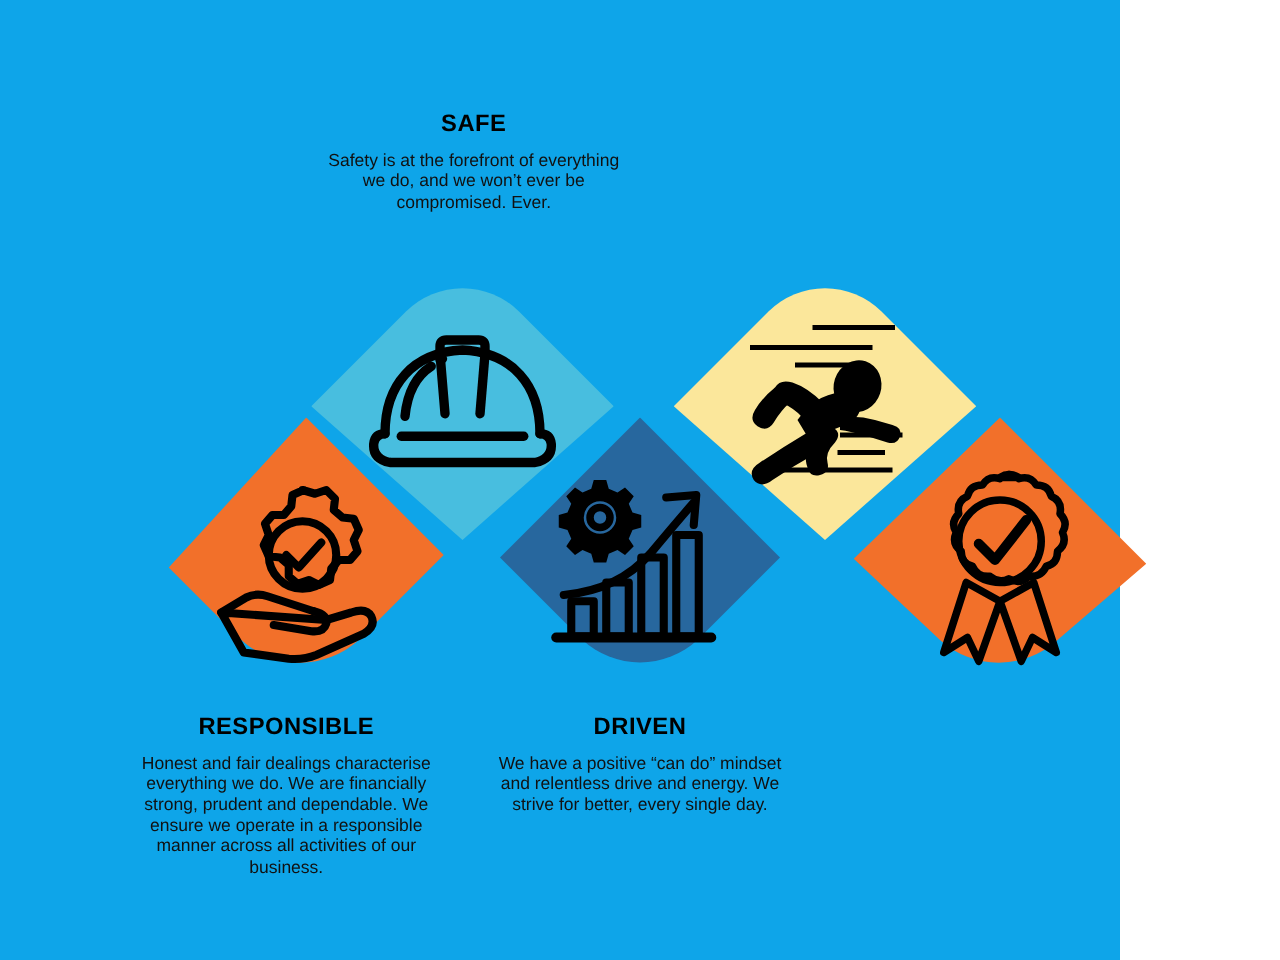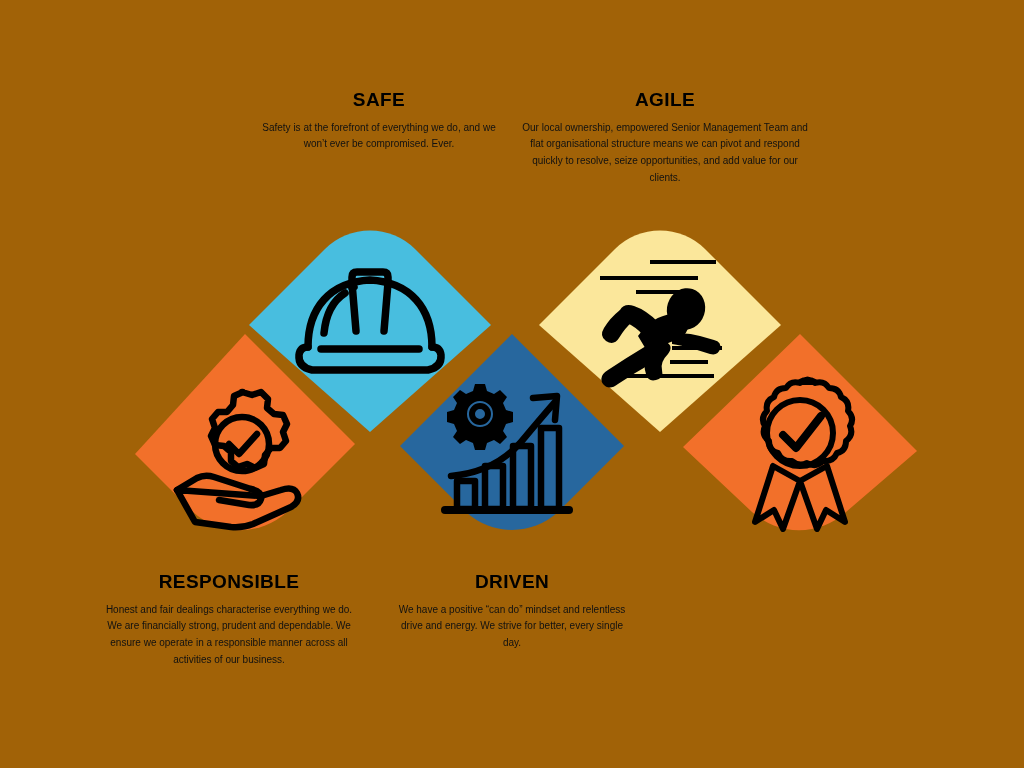"SAFE" #canvas { background: #a16207 -> #0ea5e9; width: 1024px -> 896px }
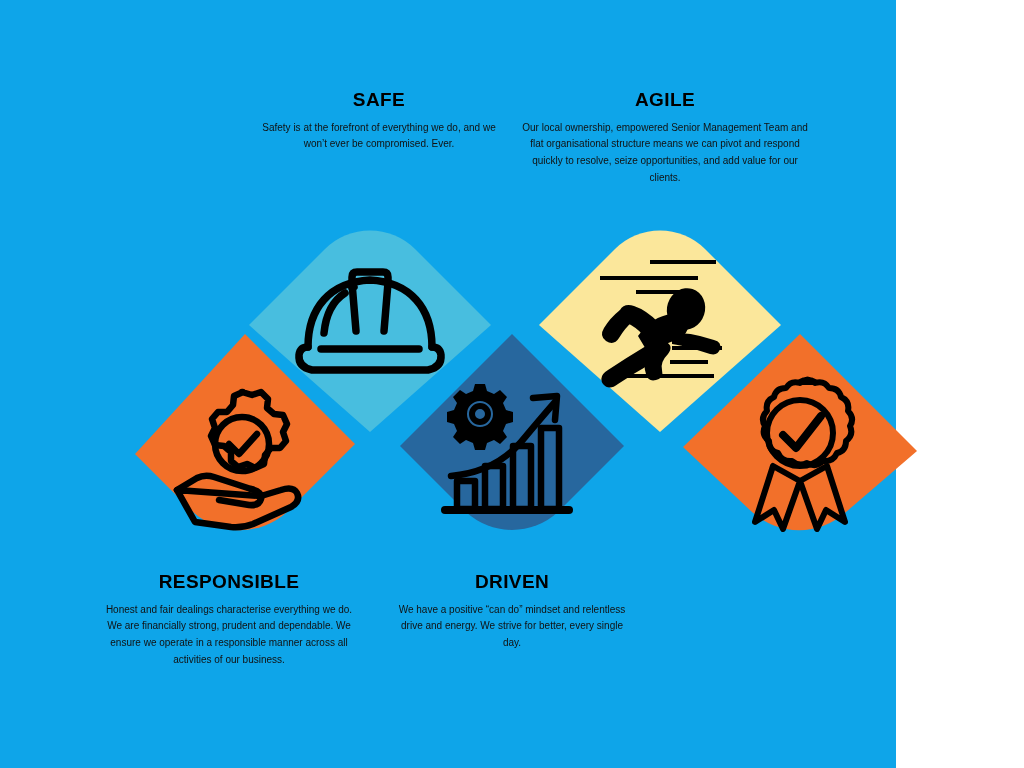"AGILE" div.value-text { html: <div> <p>AGILE</p> <p>Our local ownership, empowered Senior Management Team and flat organisational structure means we can pivot and respond quickly to resolve, seize opportunities, and add value for our clients.</p> </div> -> none }
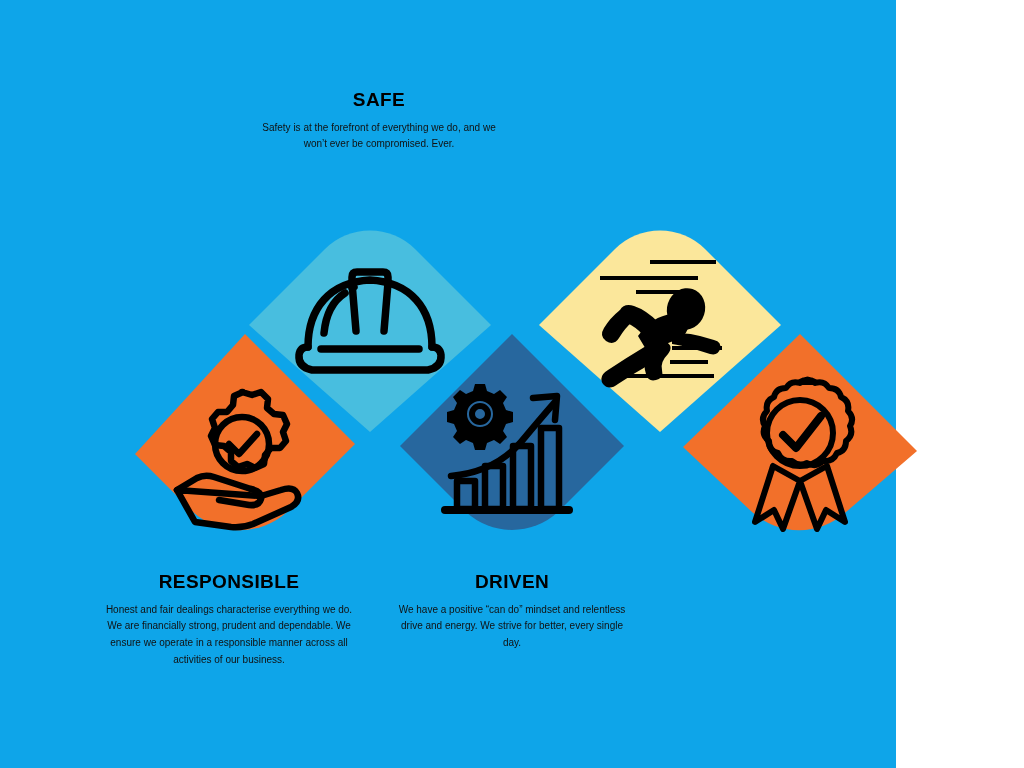"Safety is at the forefront" .value-desc { font-size: 10px -> 14px }
